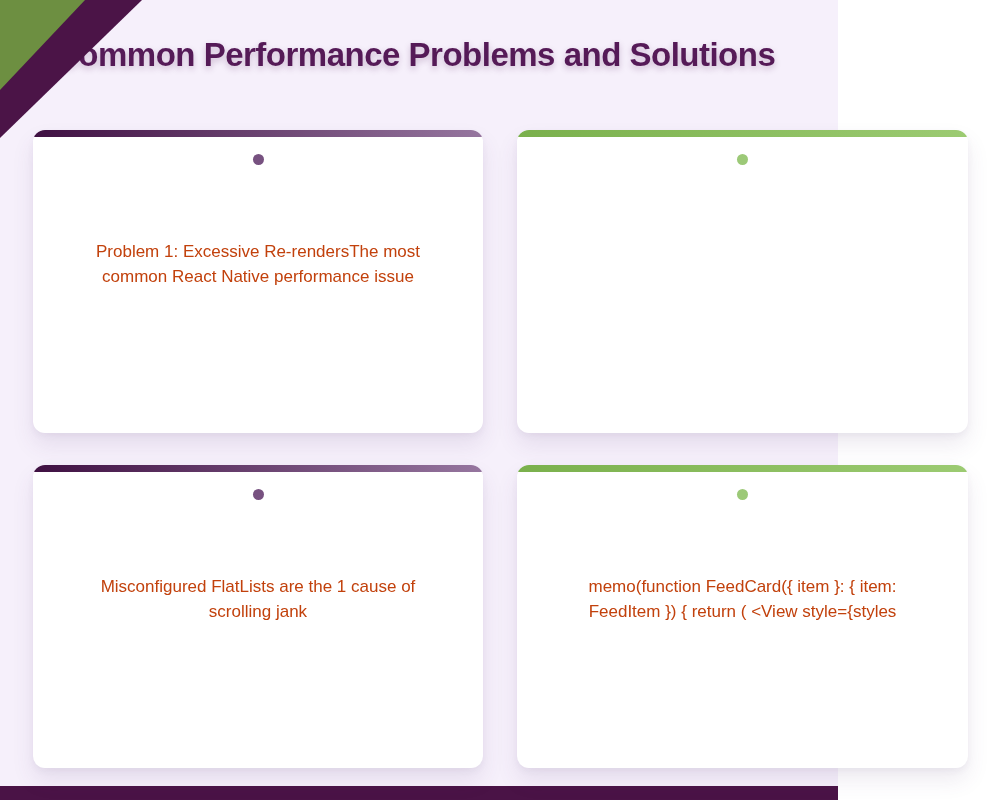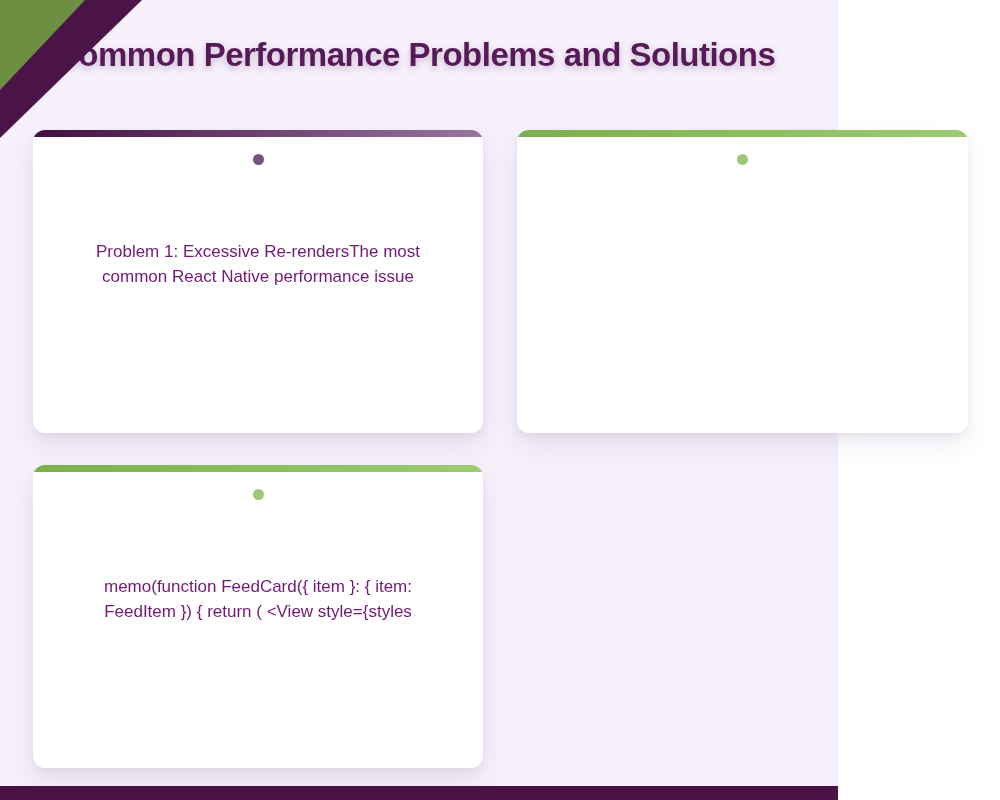"Problem 1: Excessive Re-rendersThe most" .card-text { color: #701a75 -> #c2410c }
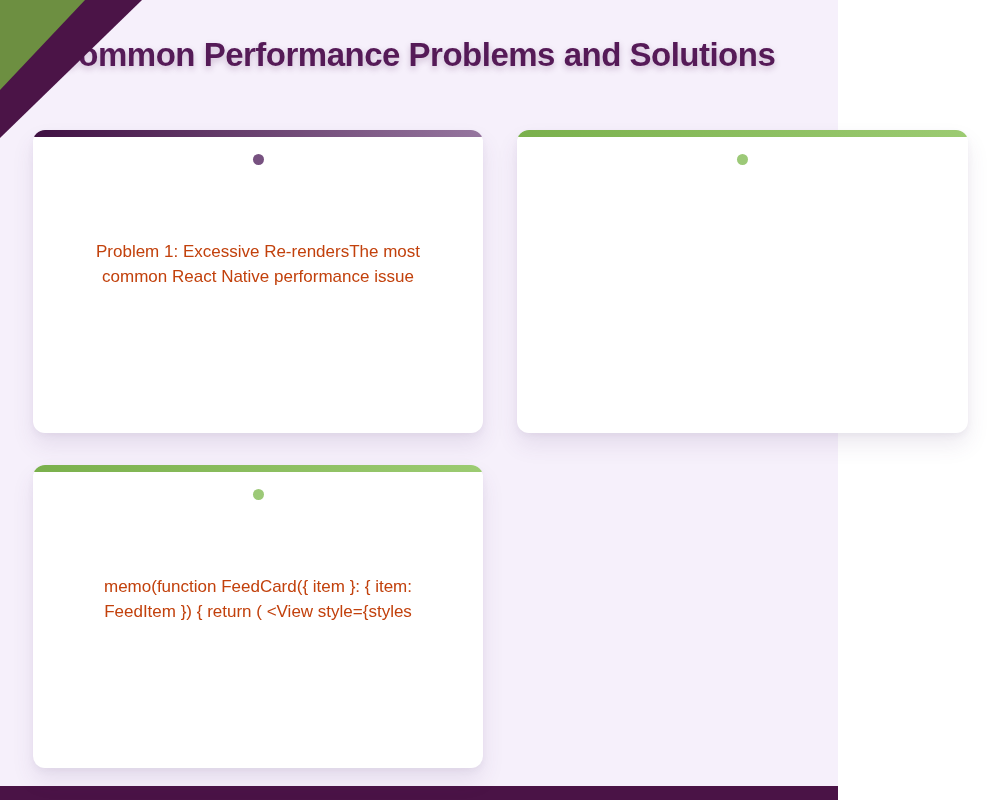"Misconfigured FlatLists are the 1" div.card { html: none -> <div> <div></div> <div></div> <div>Misconfigured FlatLists are the 1 cause of scrolling jank</div> </div> }
